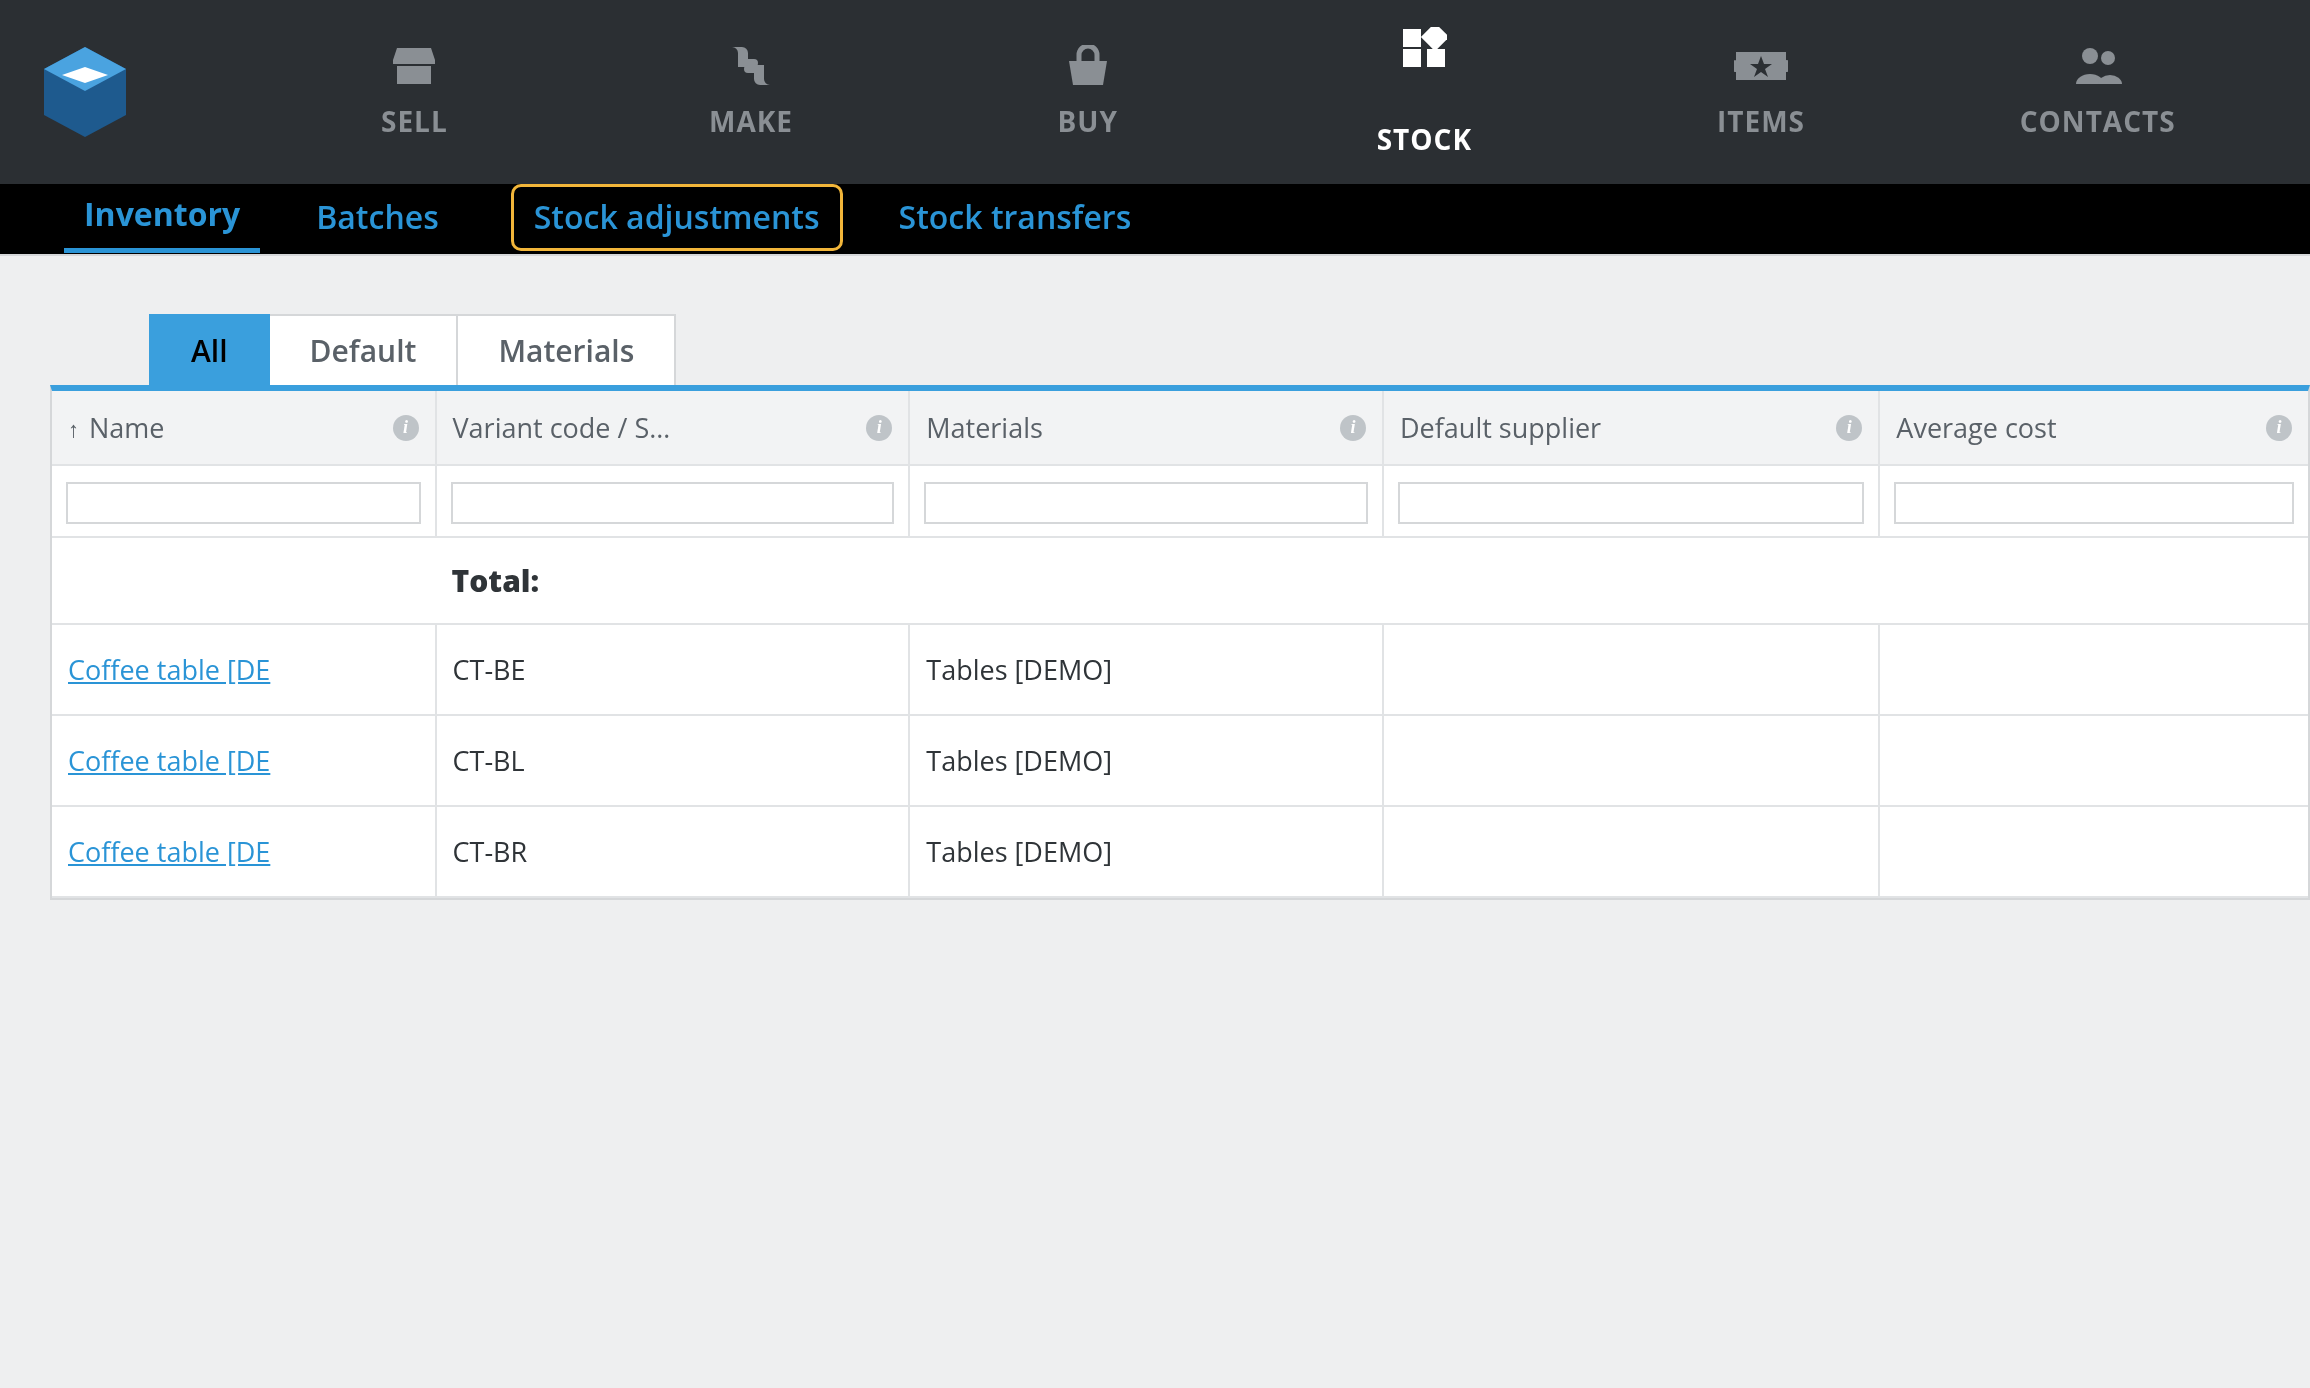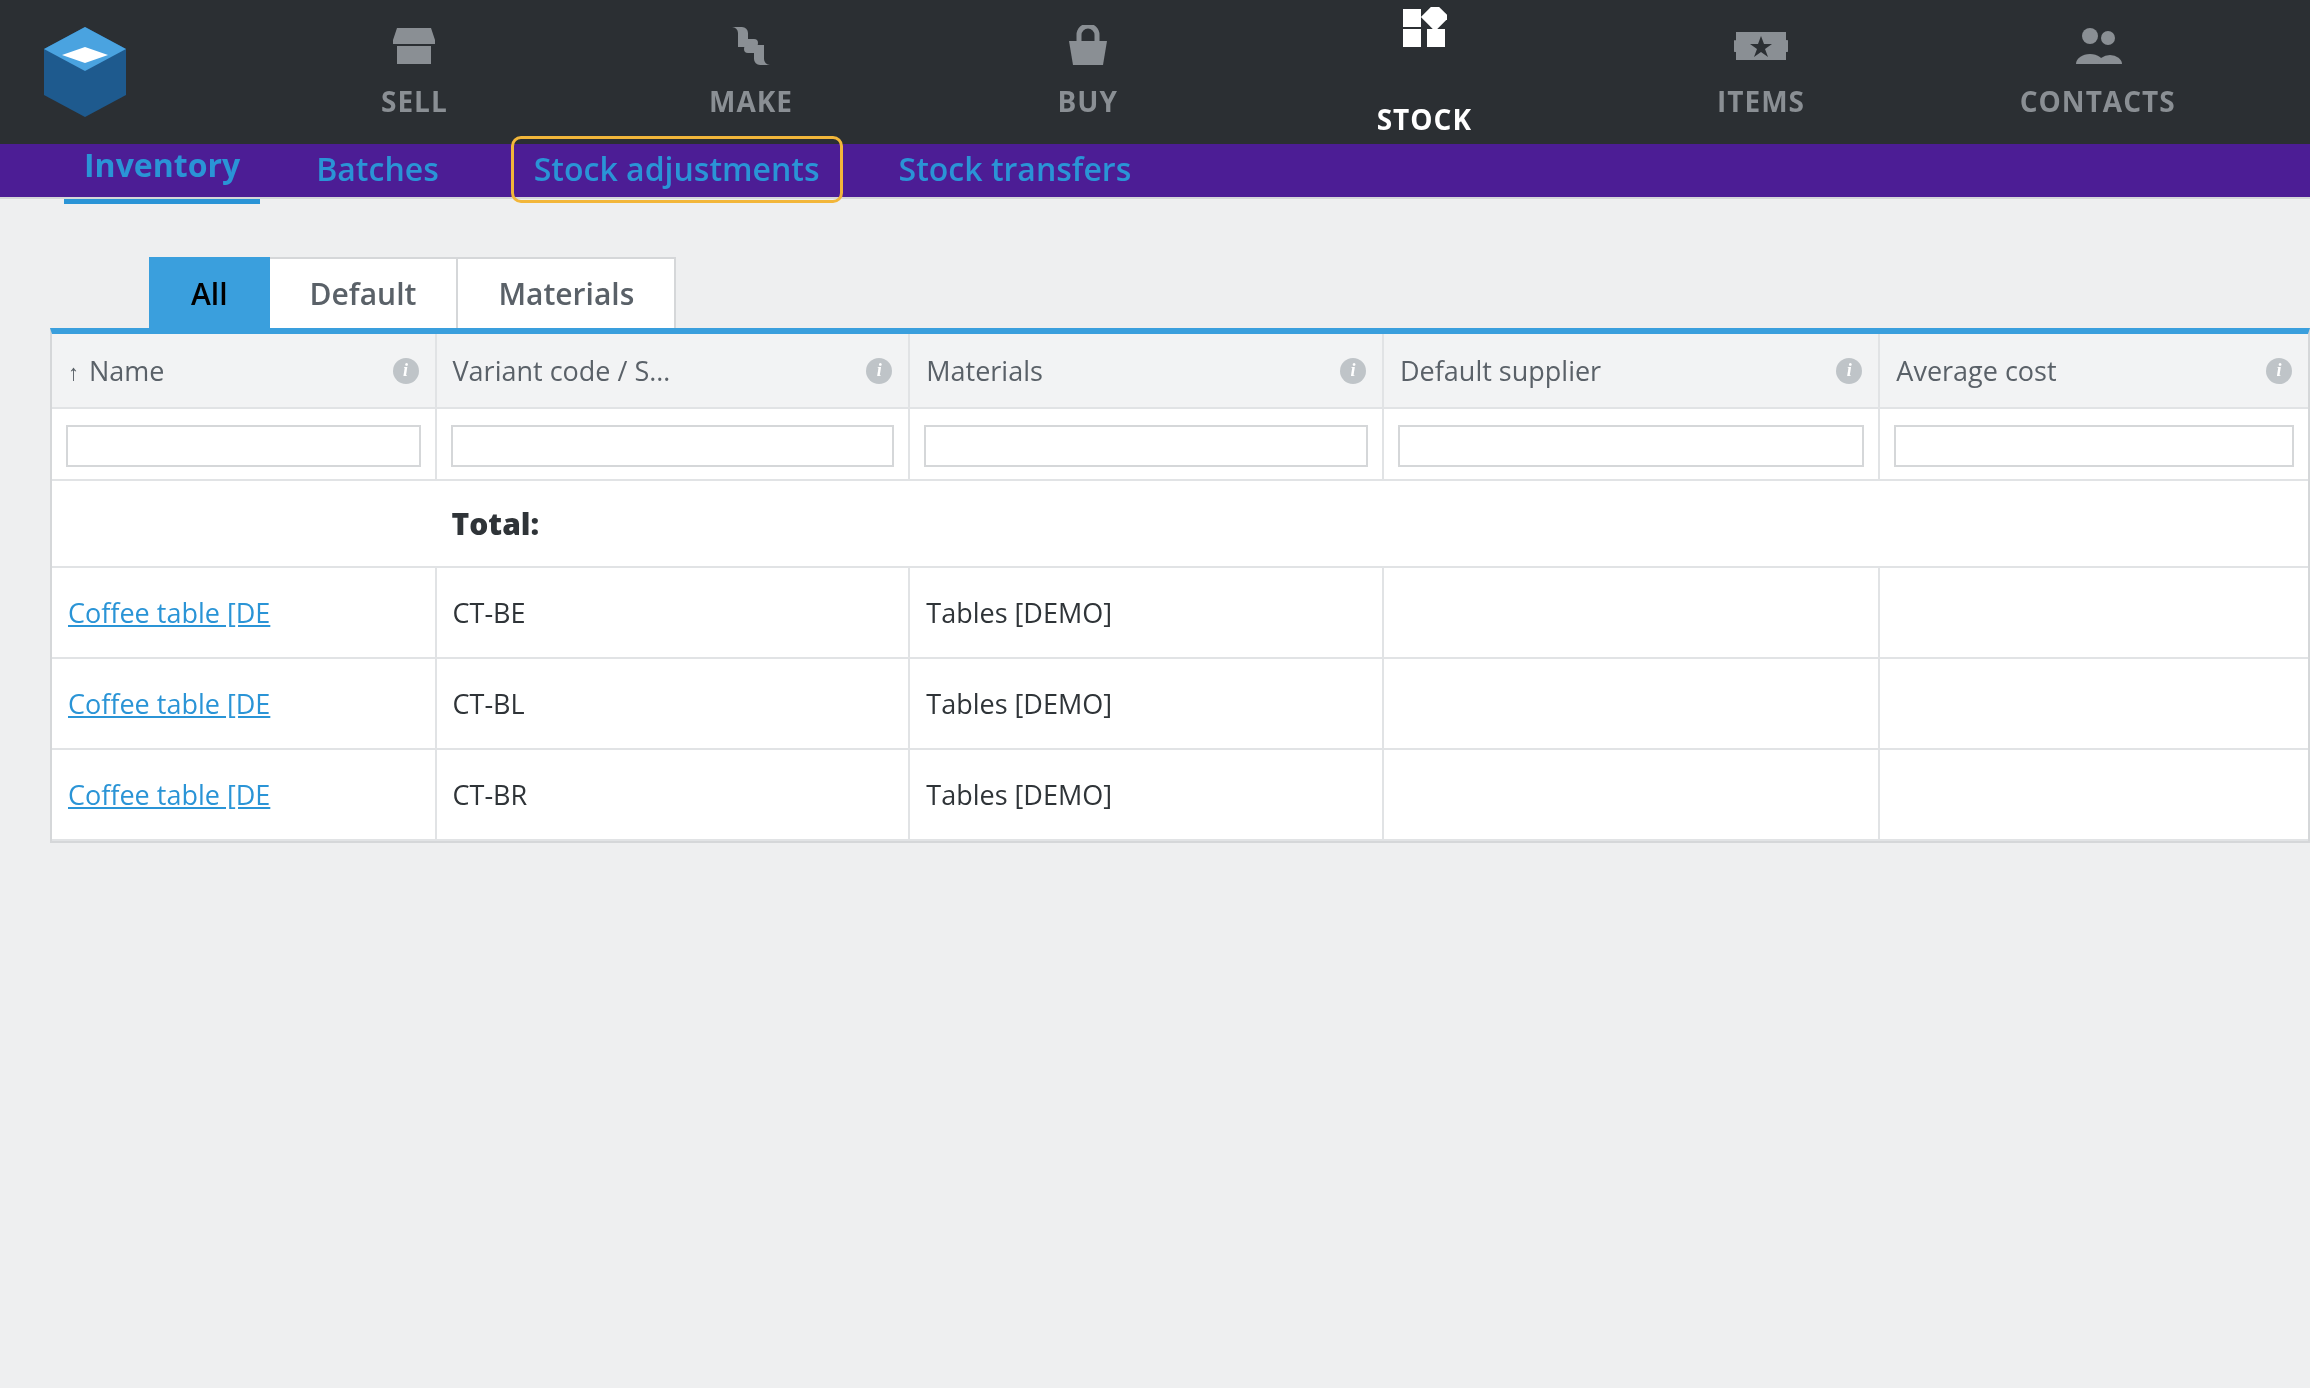"SELL" .topbar { height: 144px -> 184px }
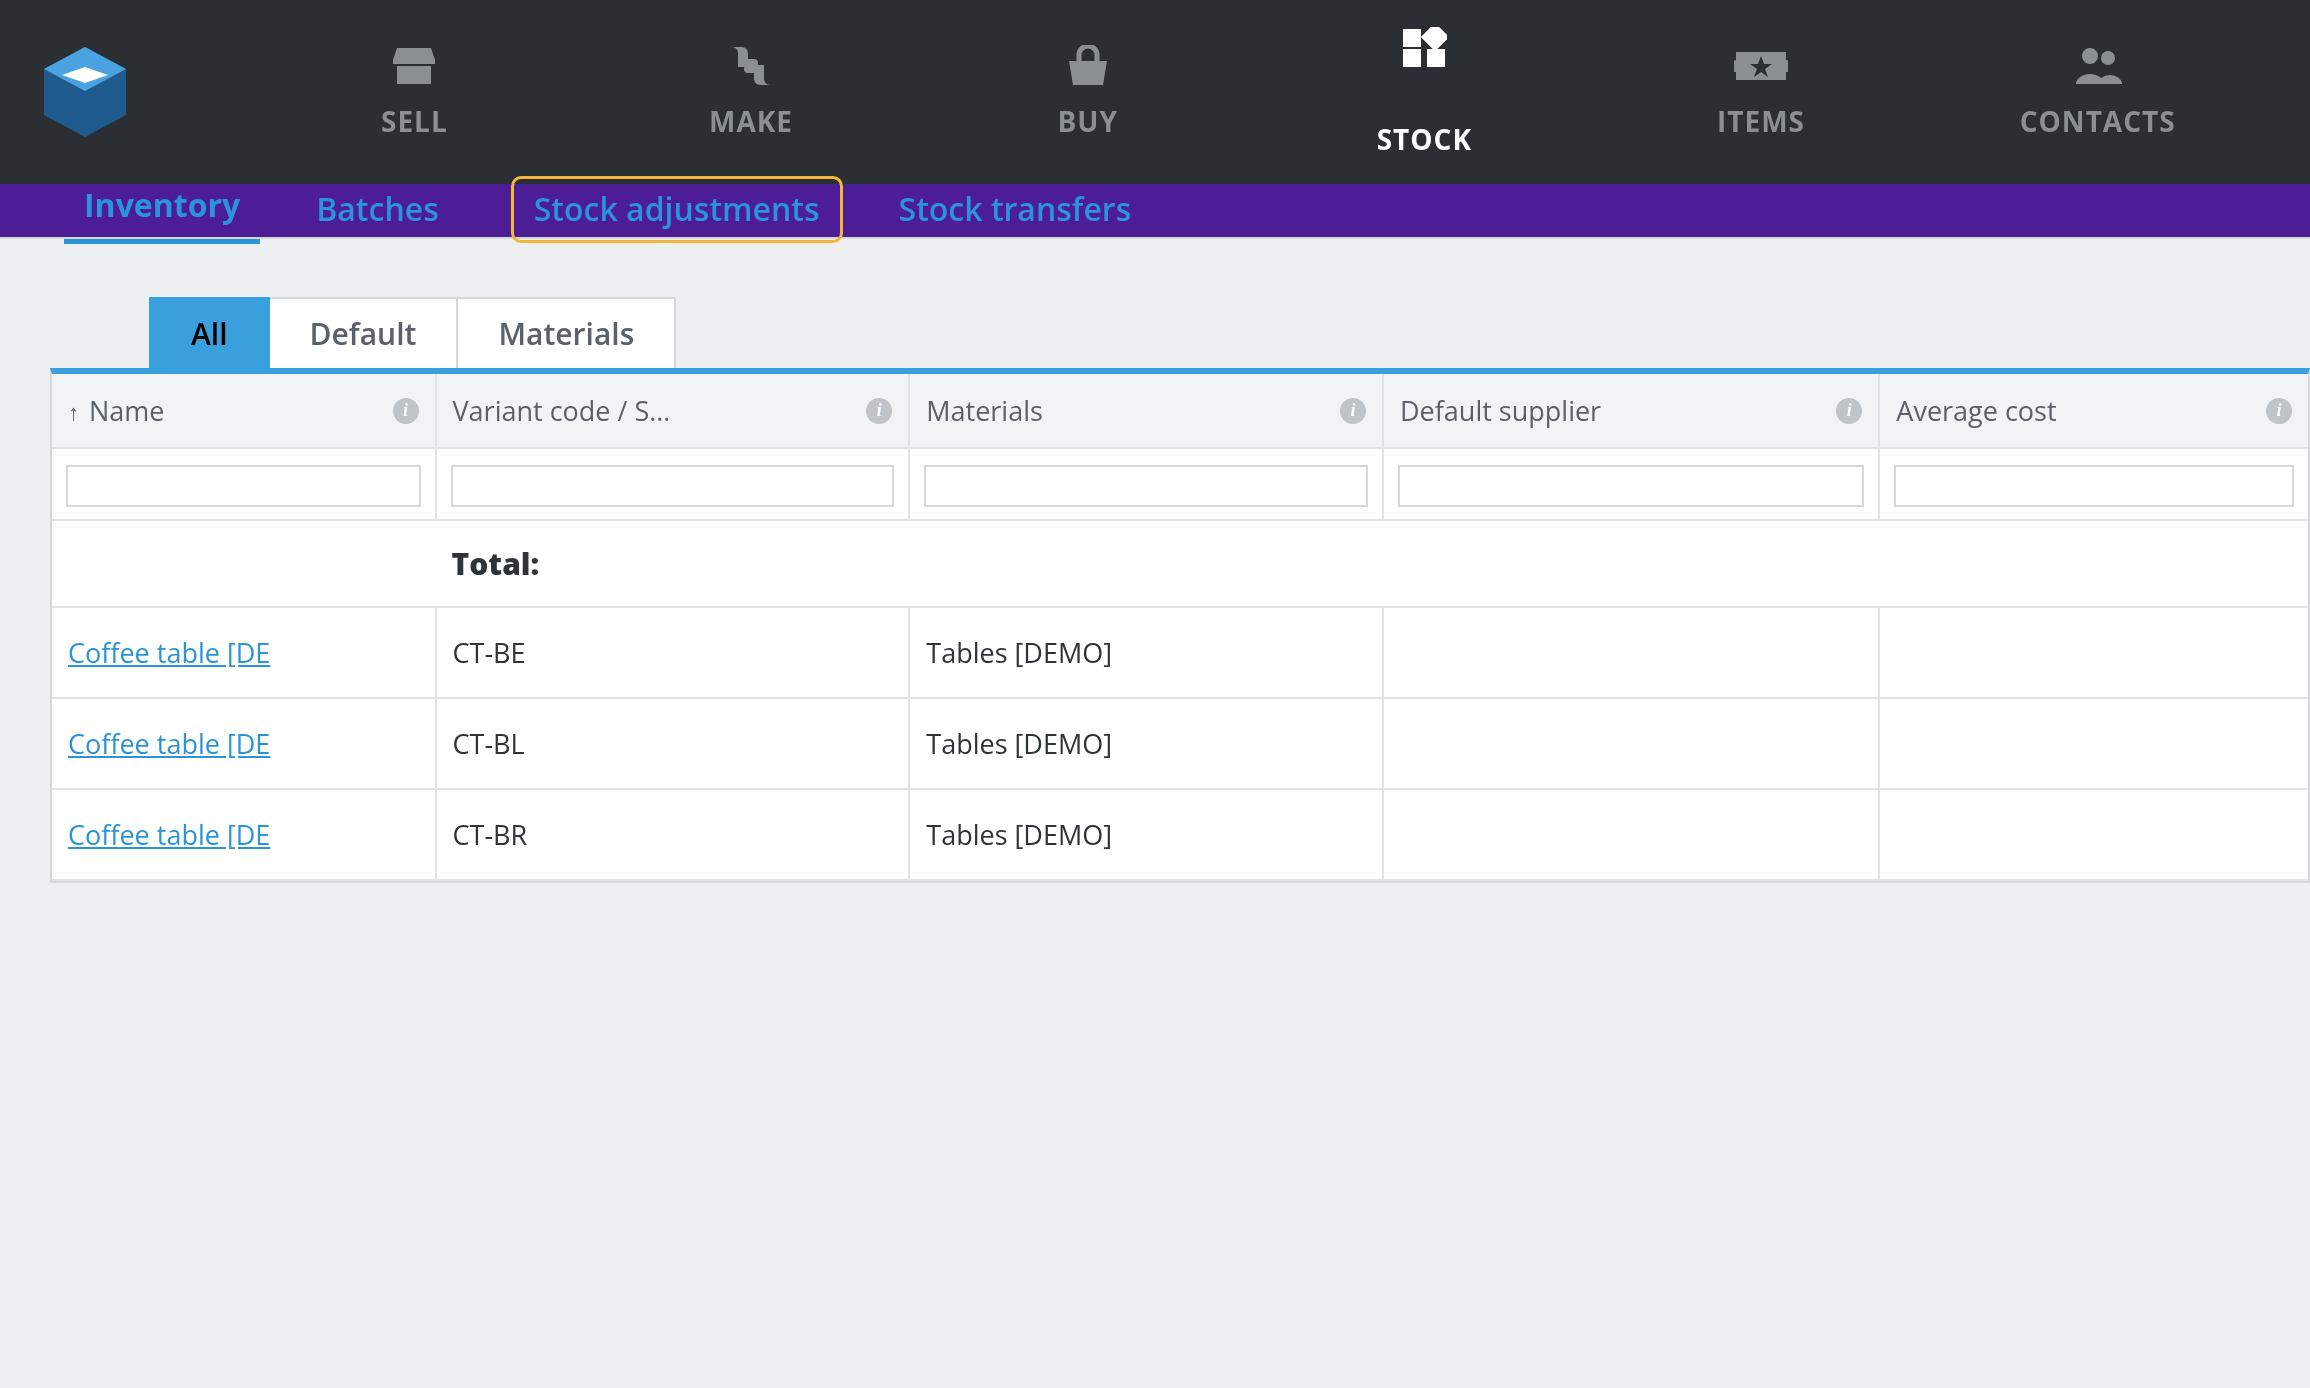"Inventory" .subnav { background: #4c1d95 -> #000000; height: 55px -> 72px }
